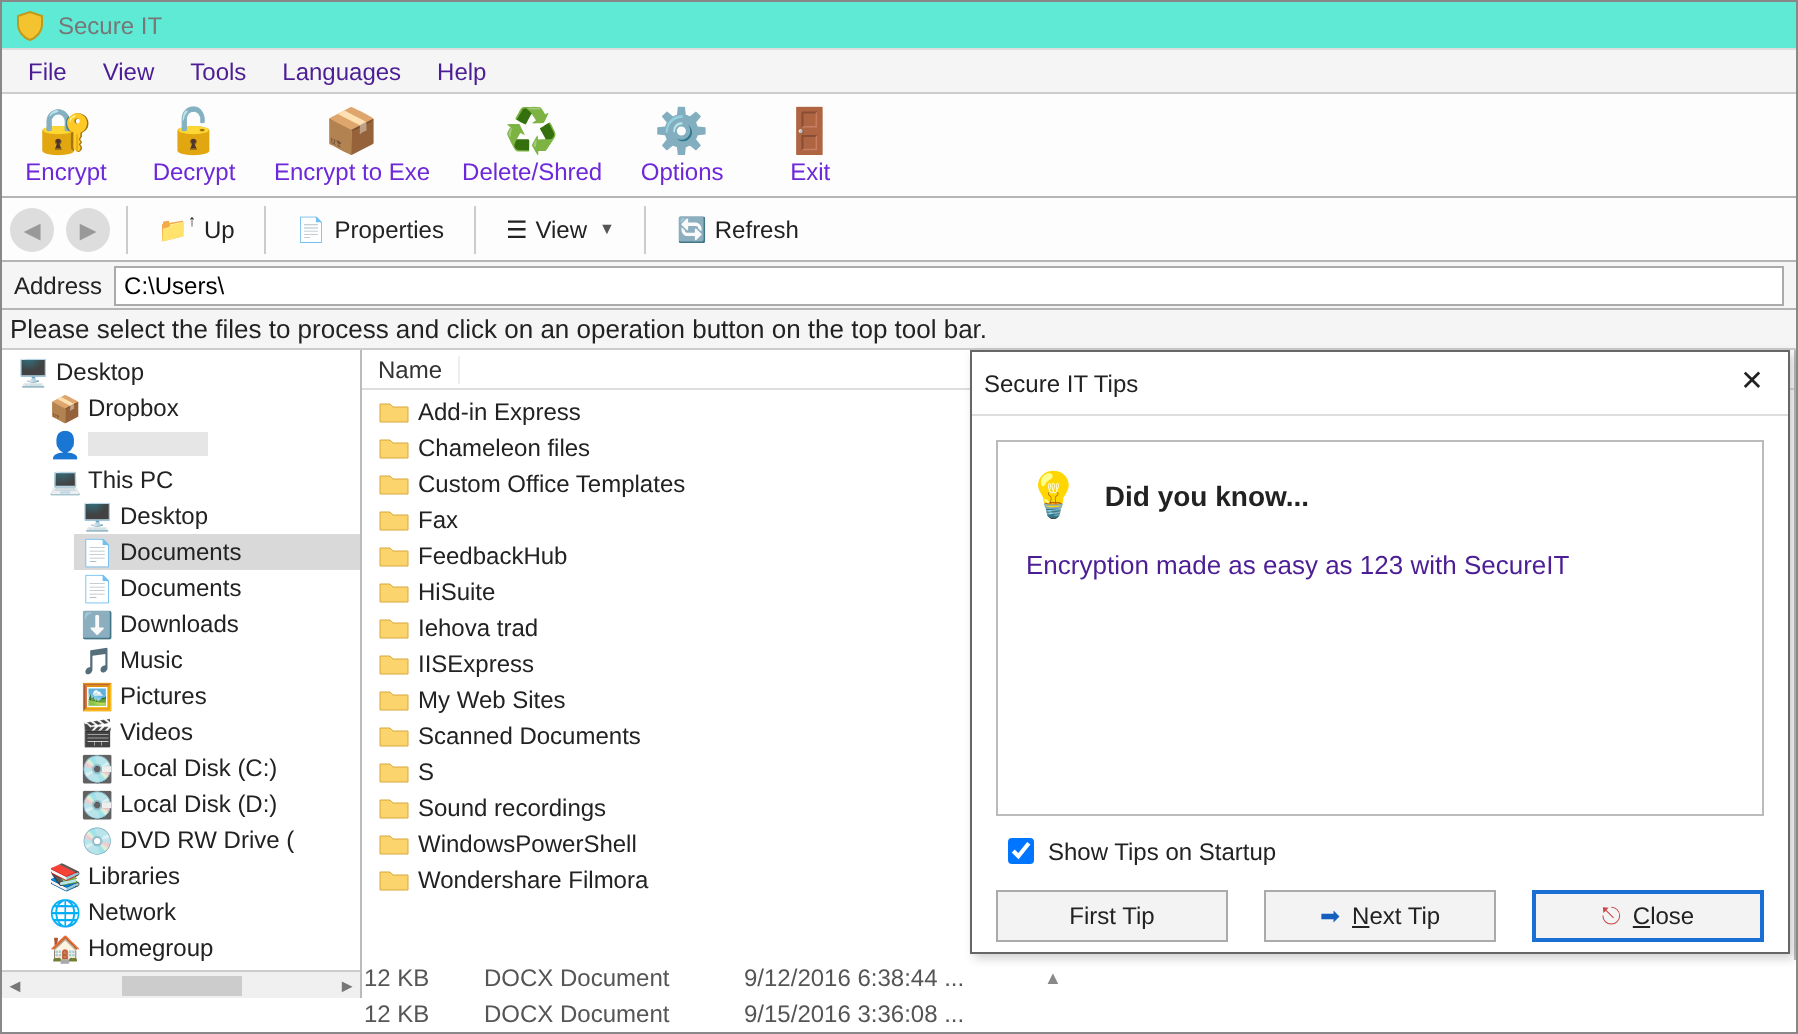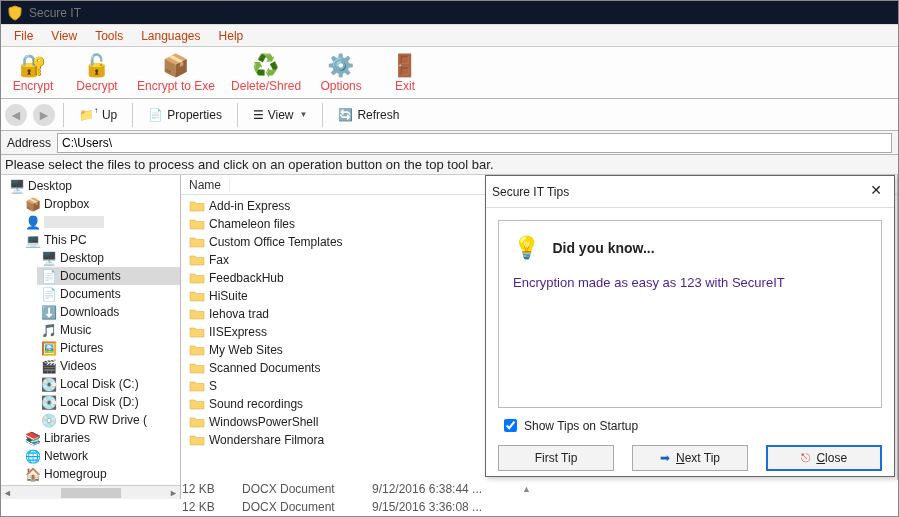"Secure IT" .title-bar { background: #0f172a -> #5eead4 }
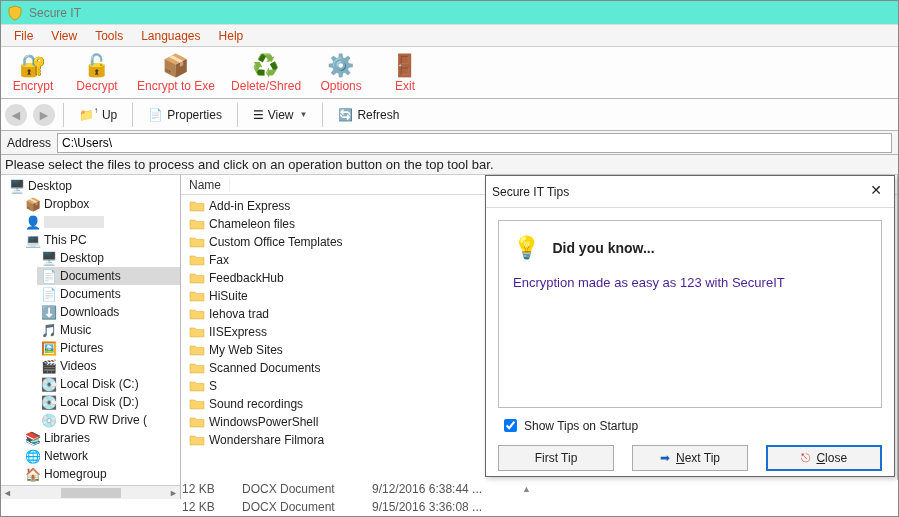"File" .menu-bar span { color: #c2410c -> #4c1d95 }
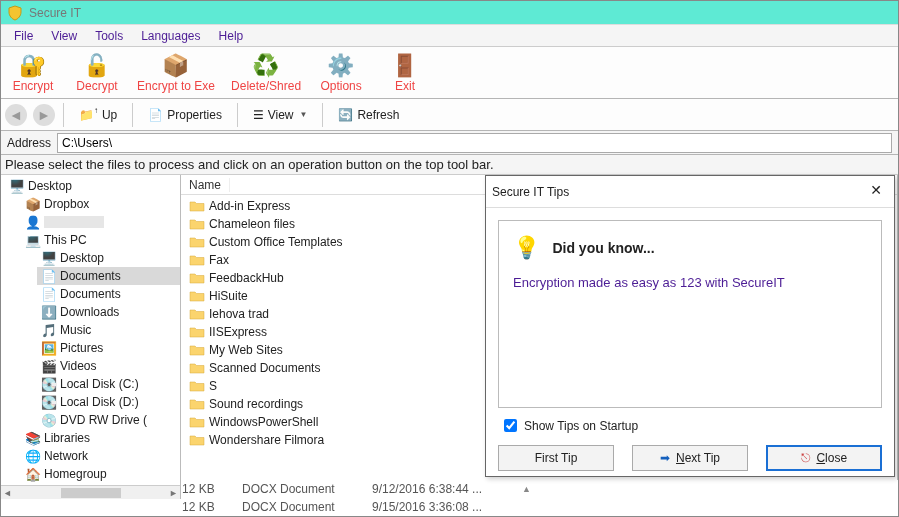"Encrypt" .tb1-btn .lbl { color: #ef4444 -> #6d28d9 }
